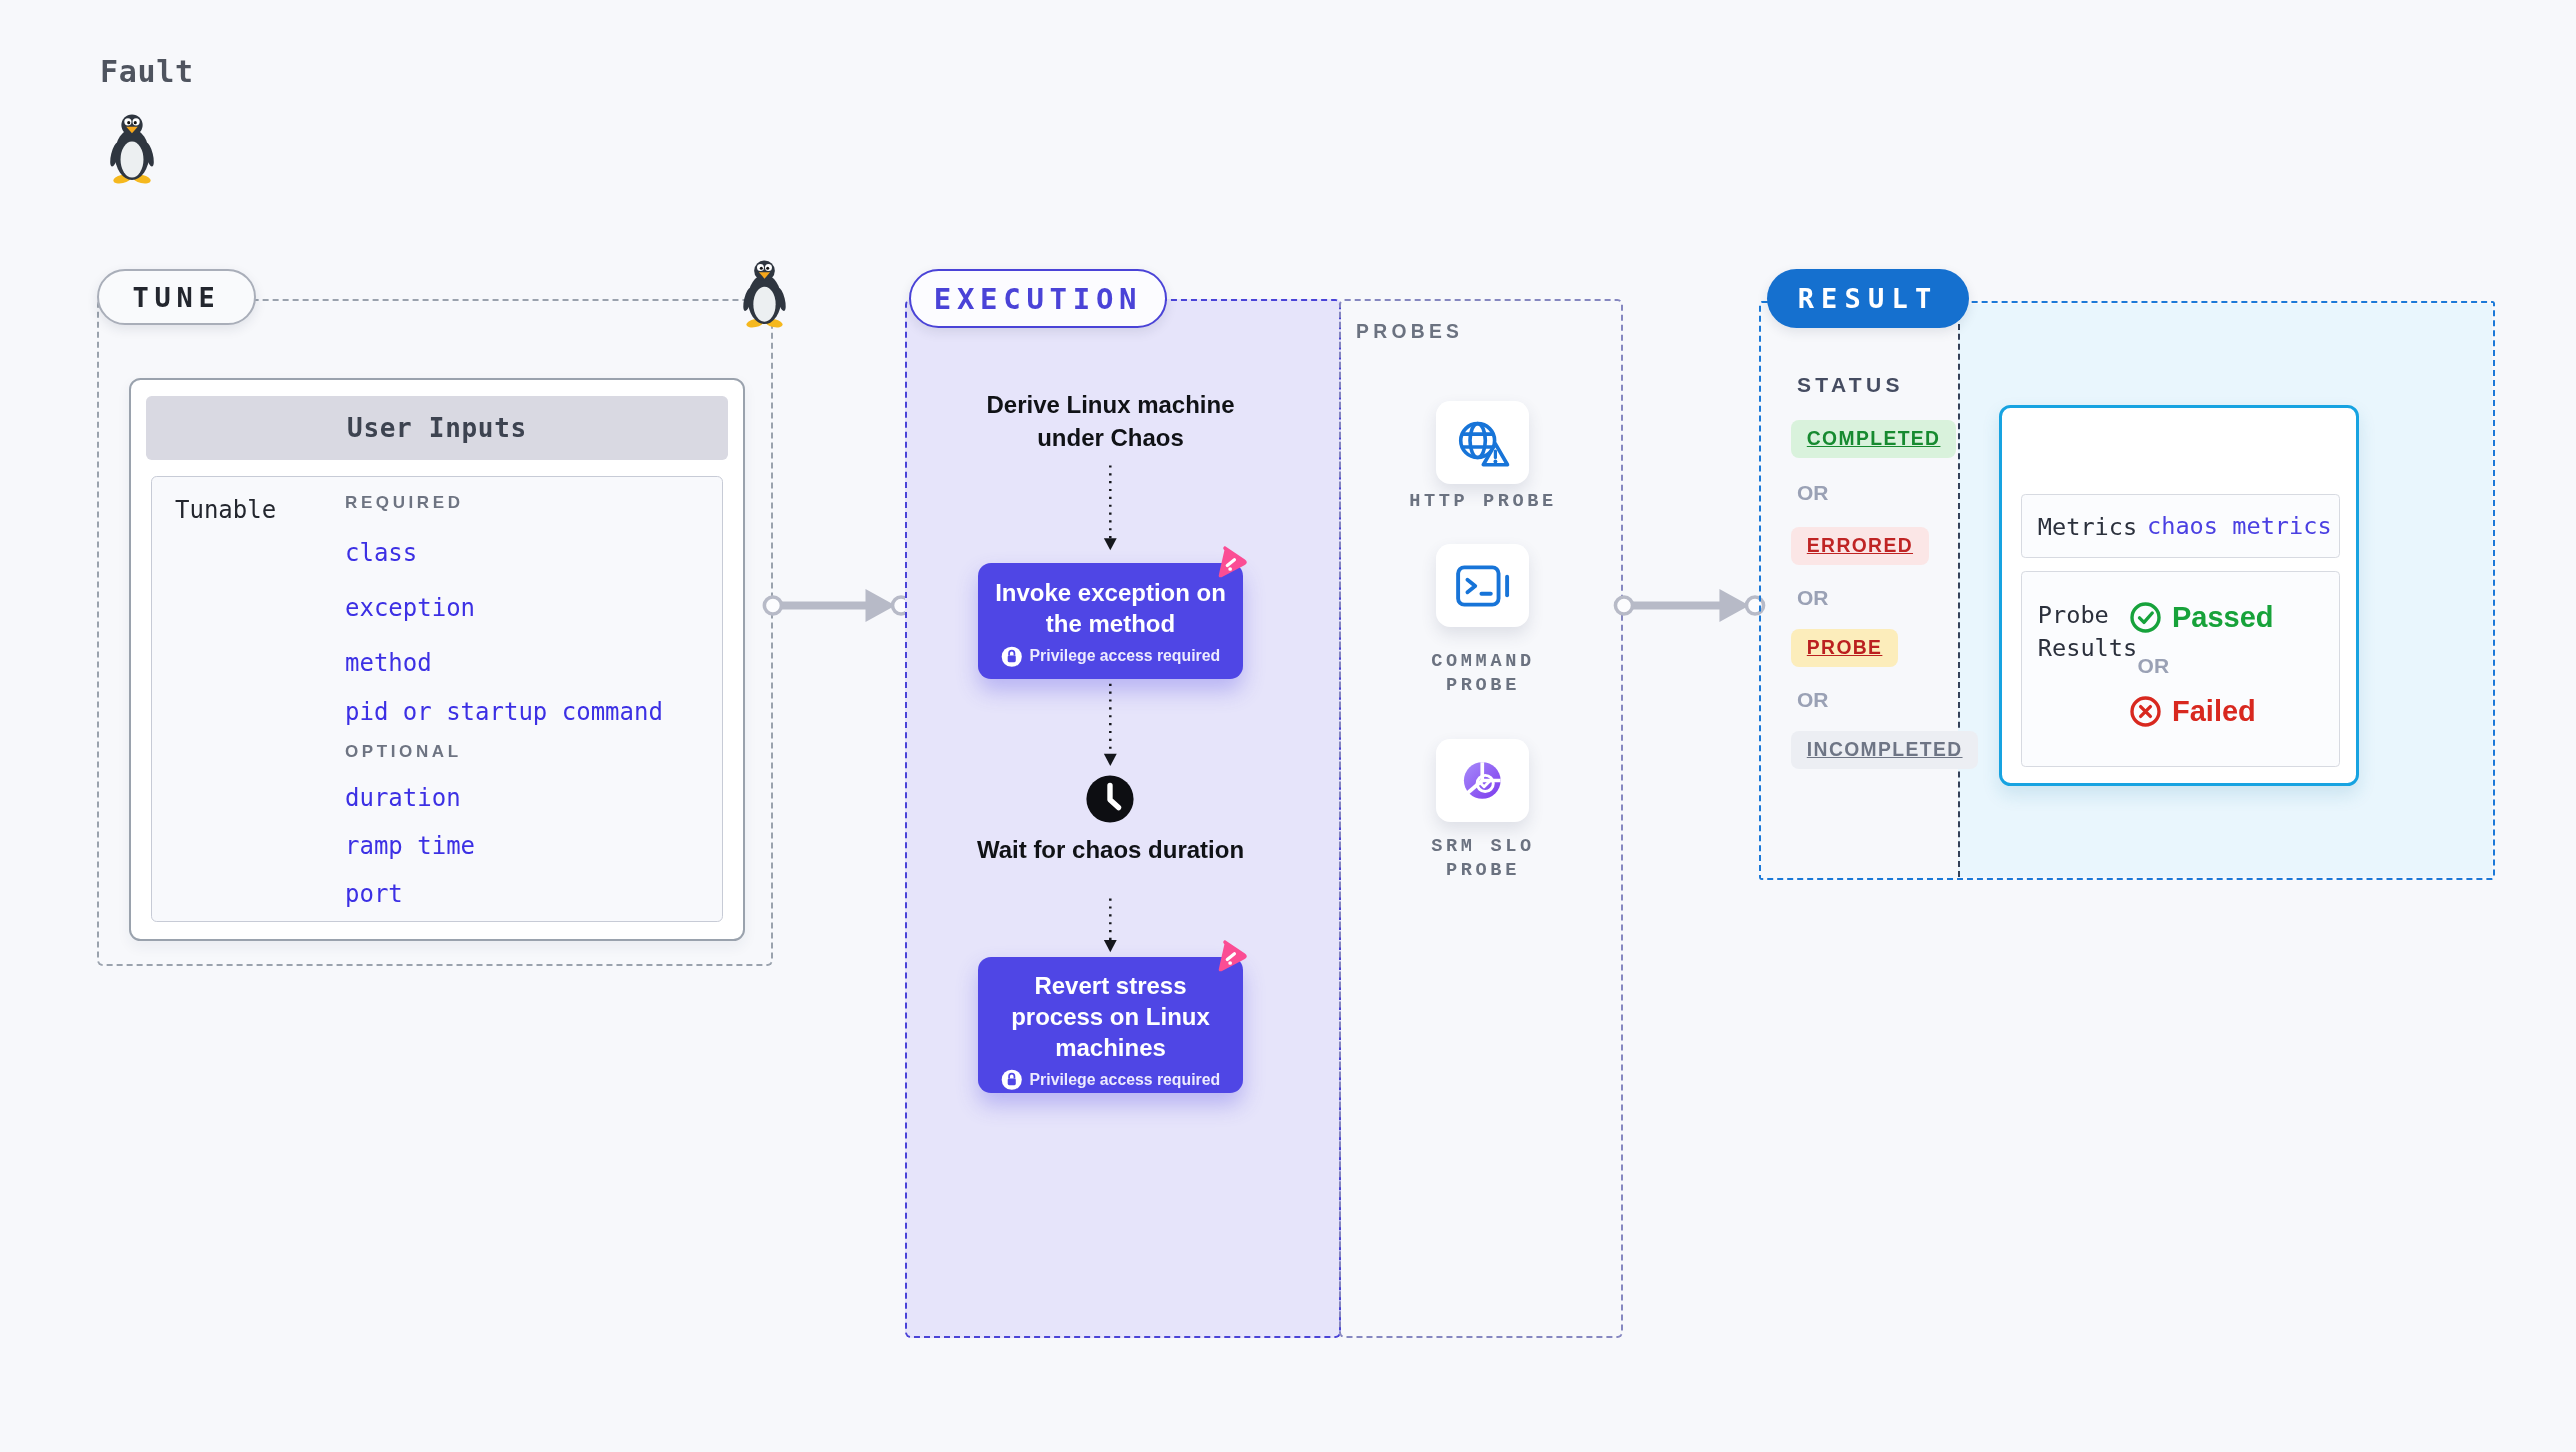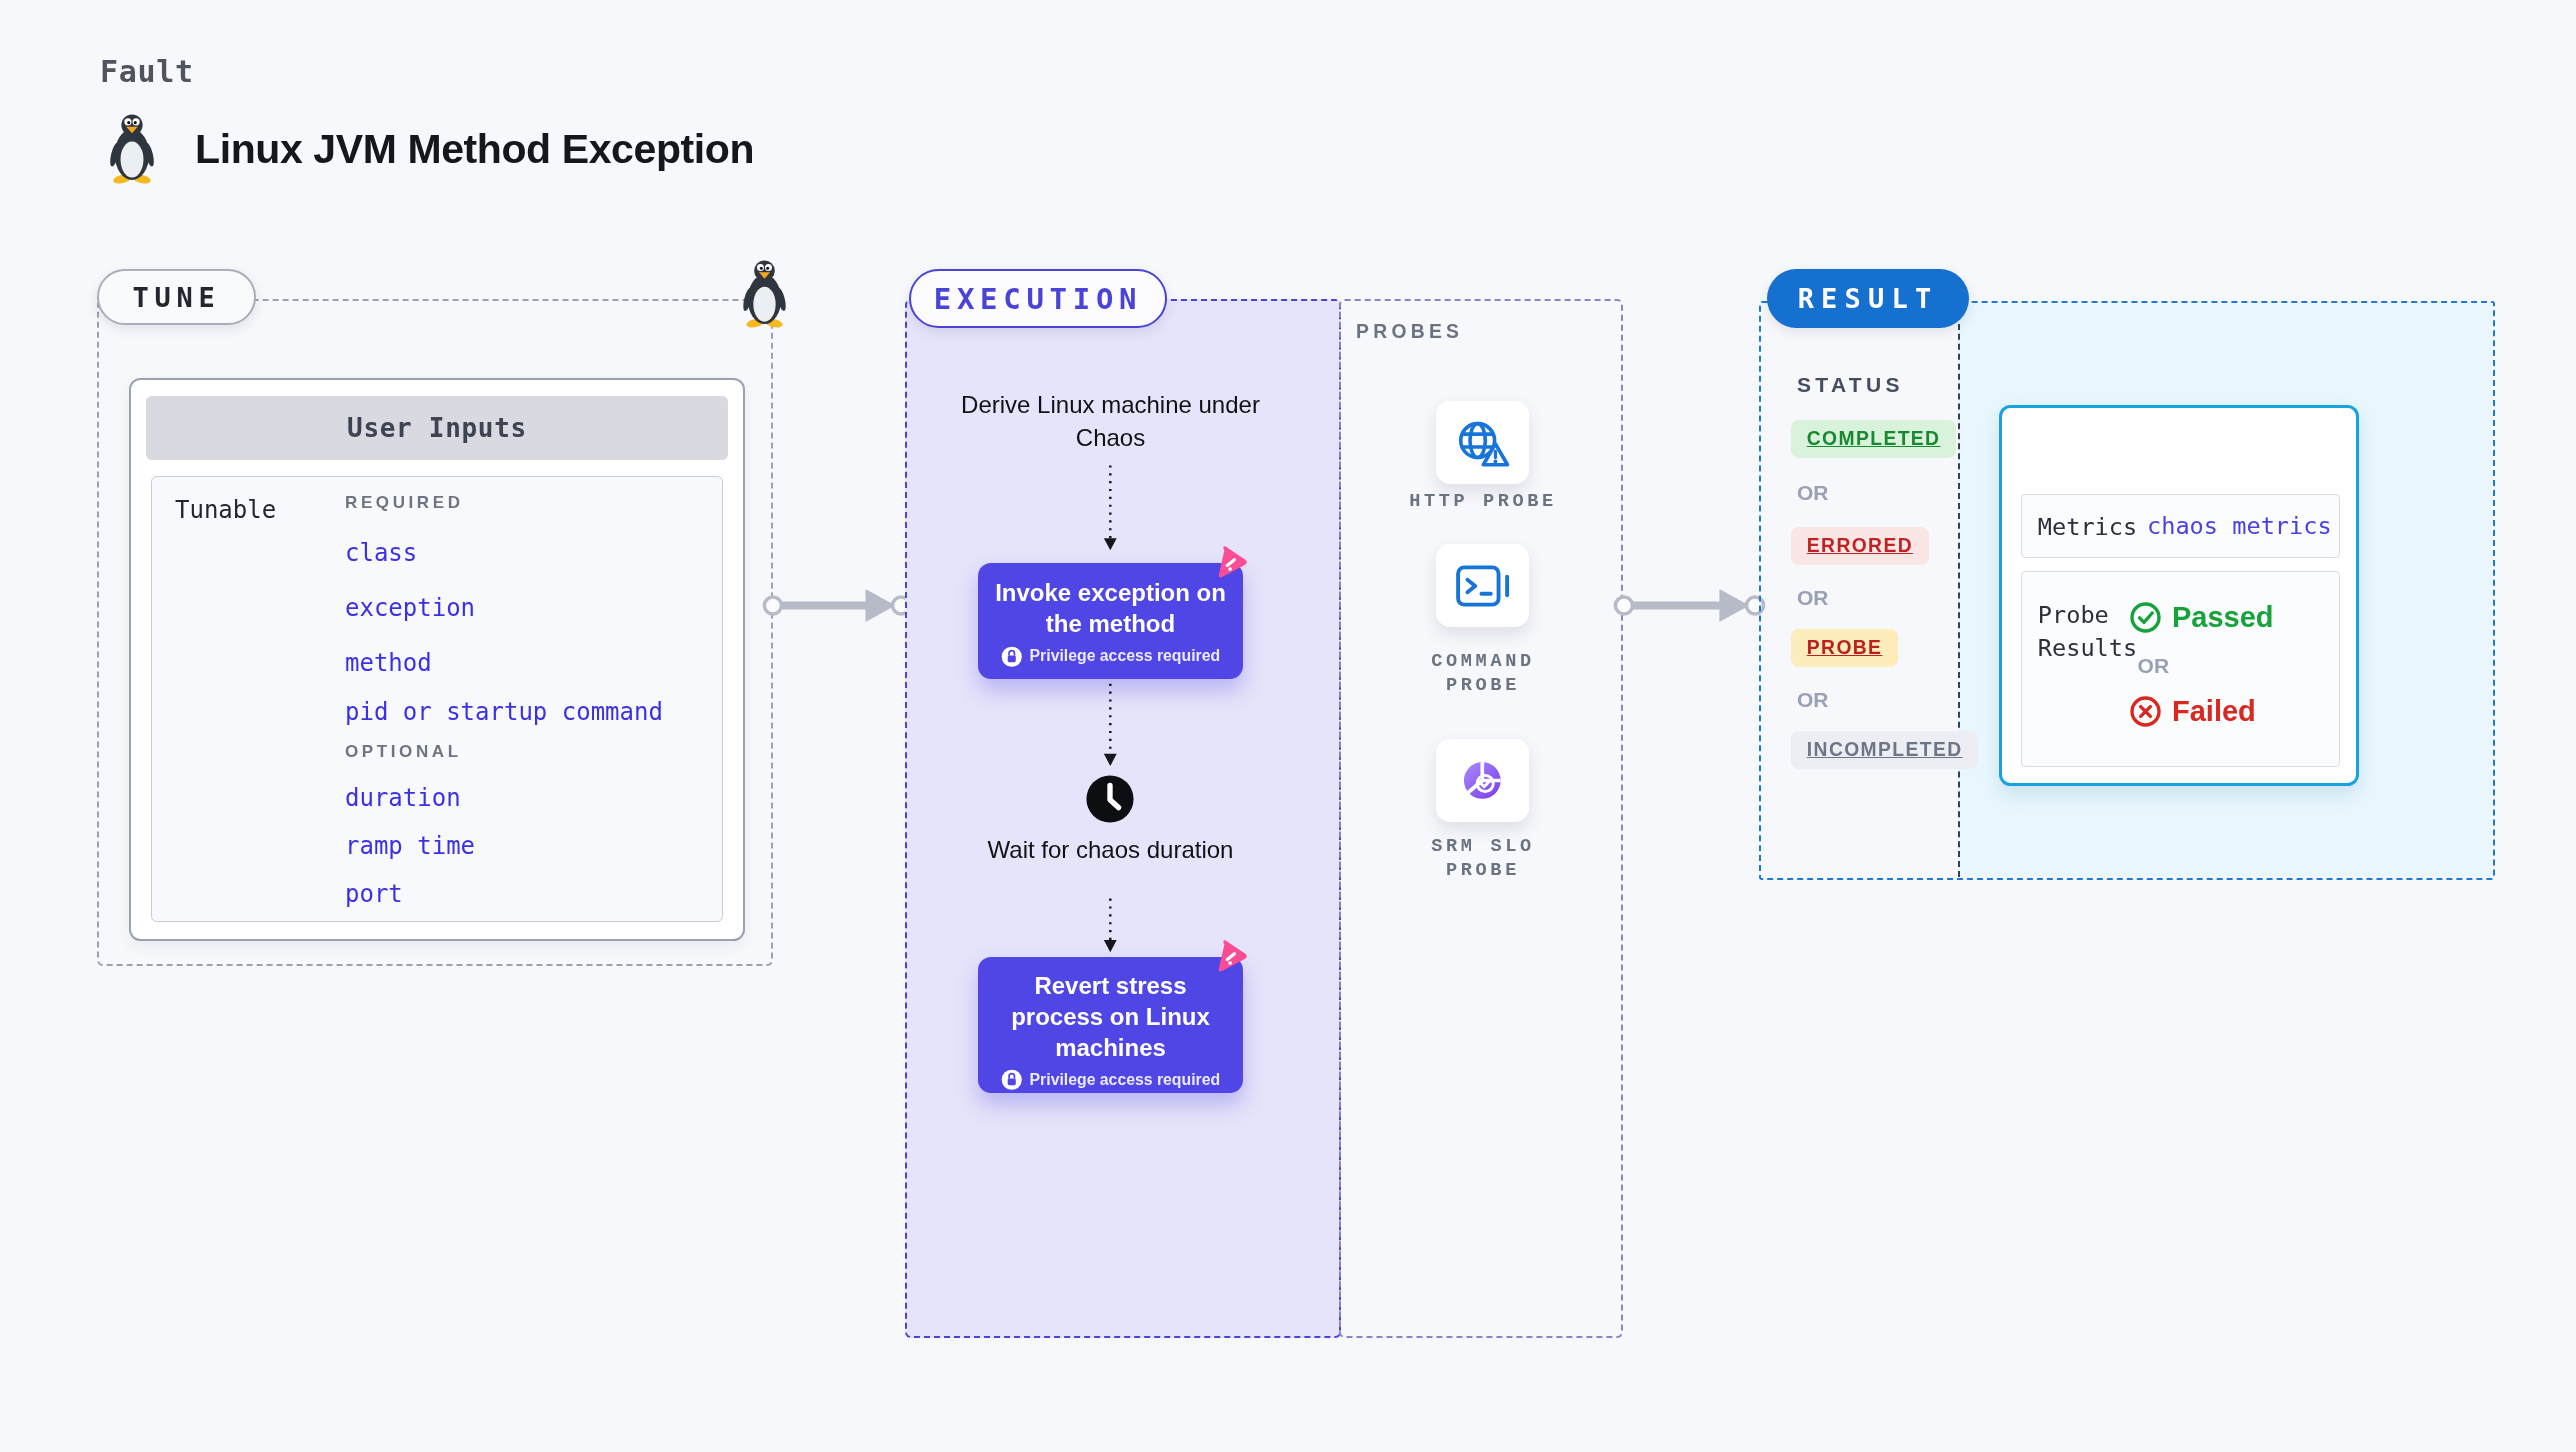"Linux JVM Method Exception" div.h1 { html: <div>Linux JVM Method Exception</div> -> none }
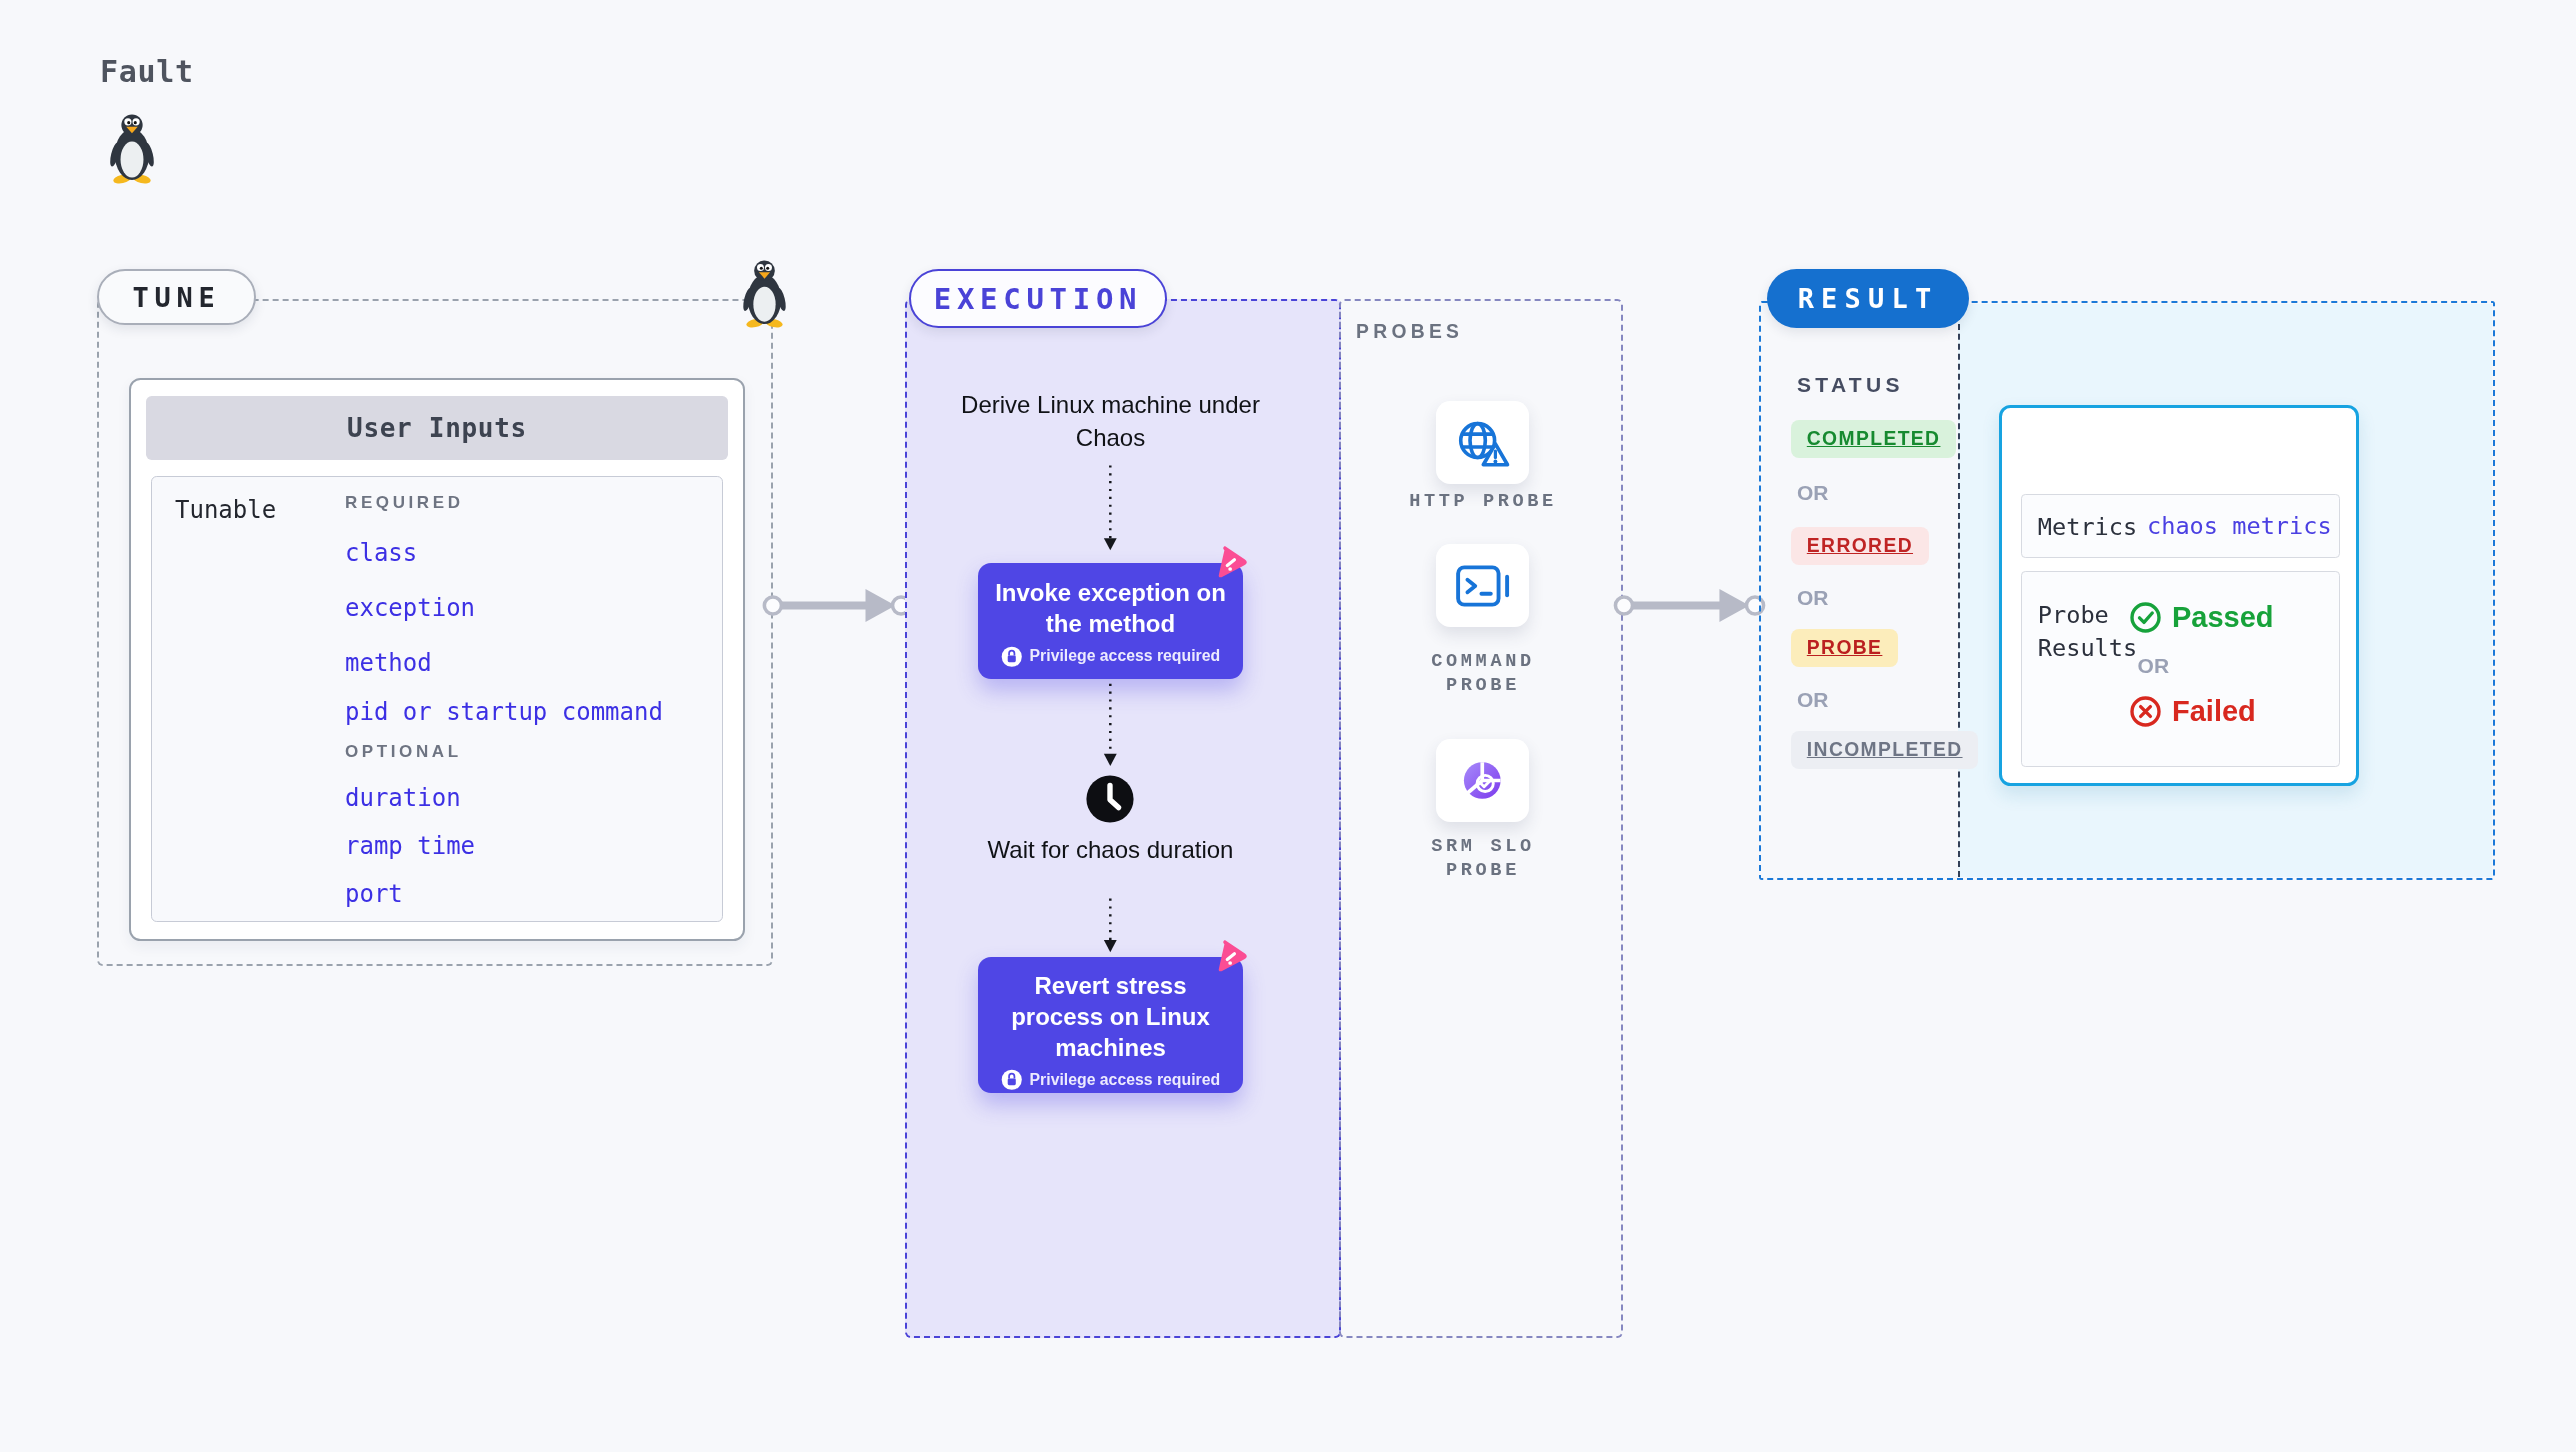"Derive Linux machine under Chaos" .step-text { font-weight: 400 -> 700 }
